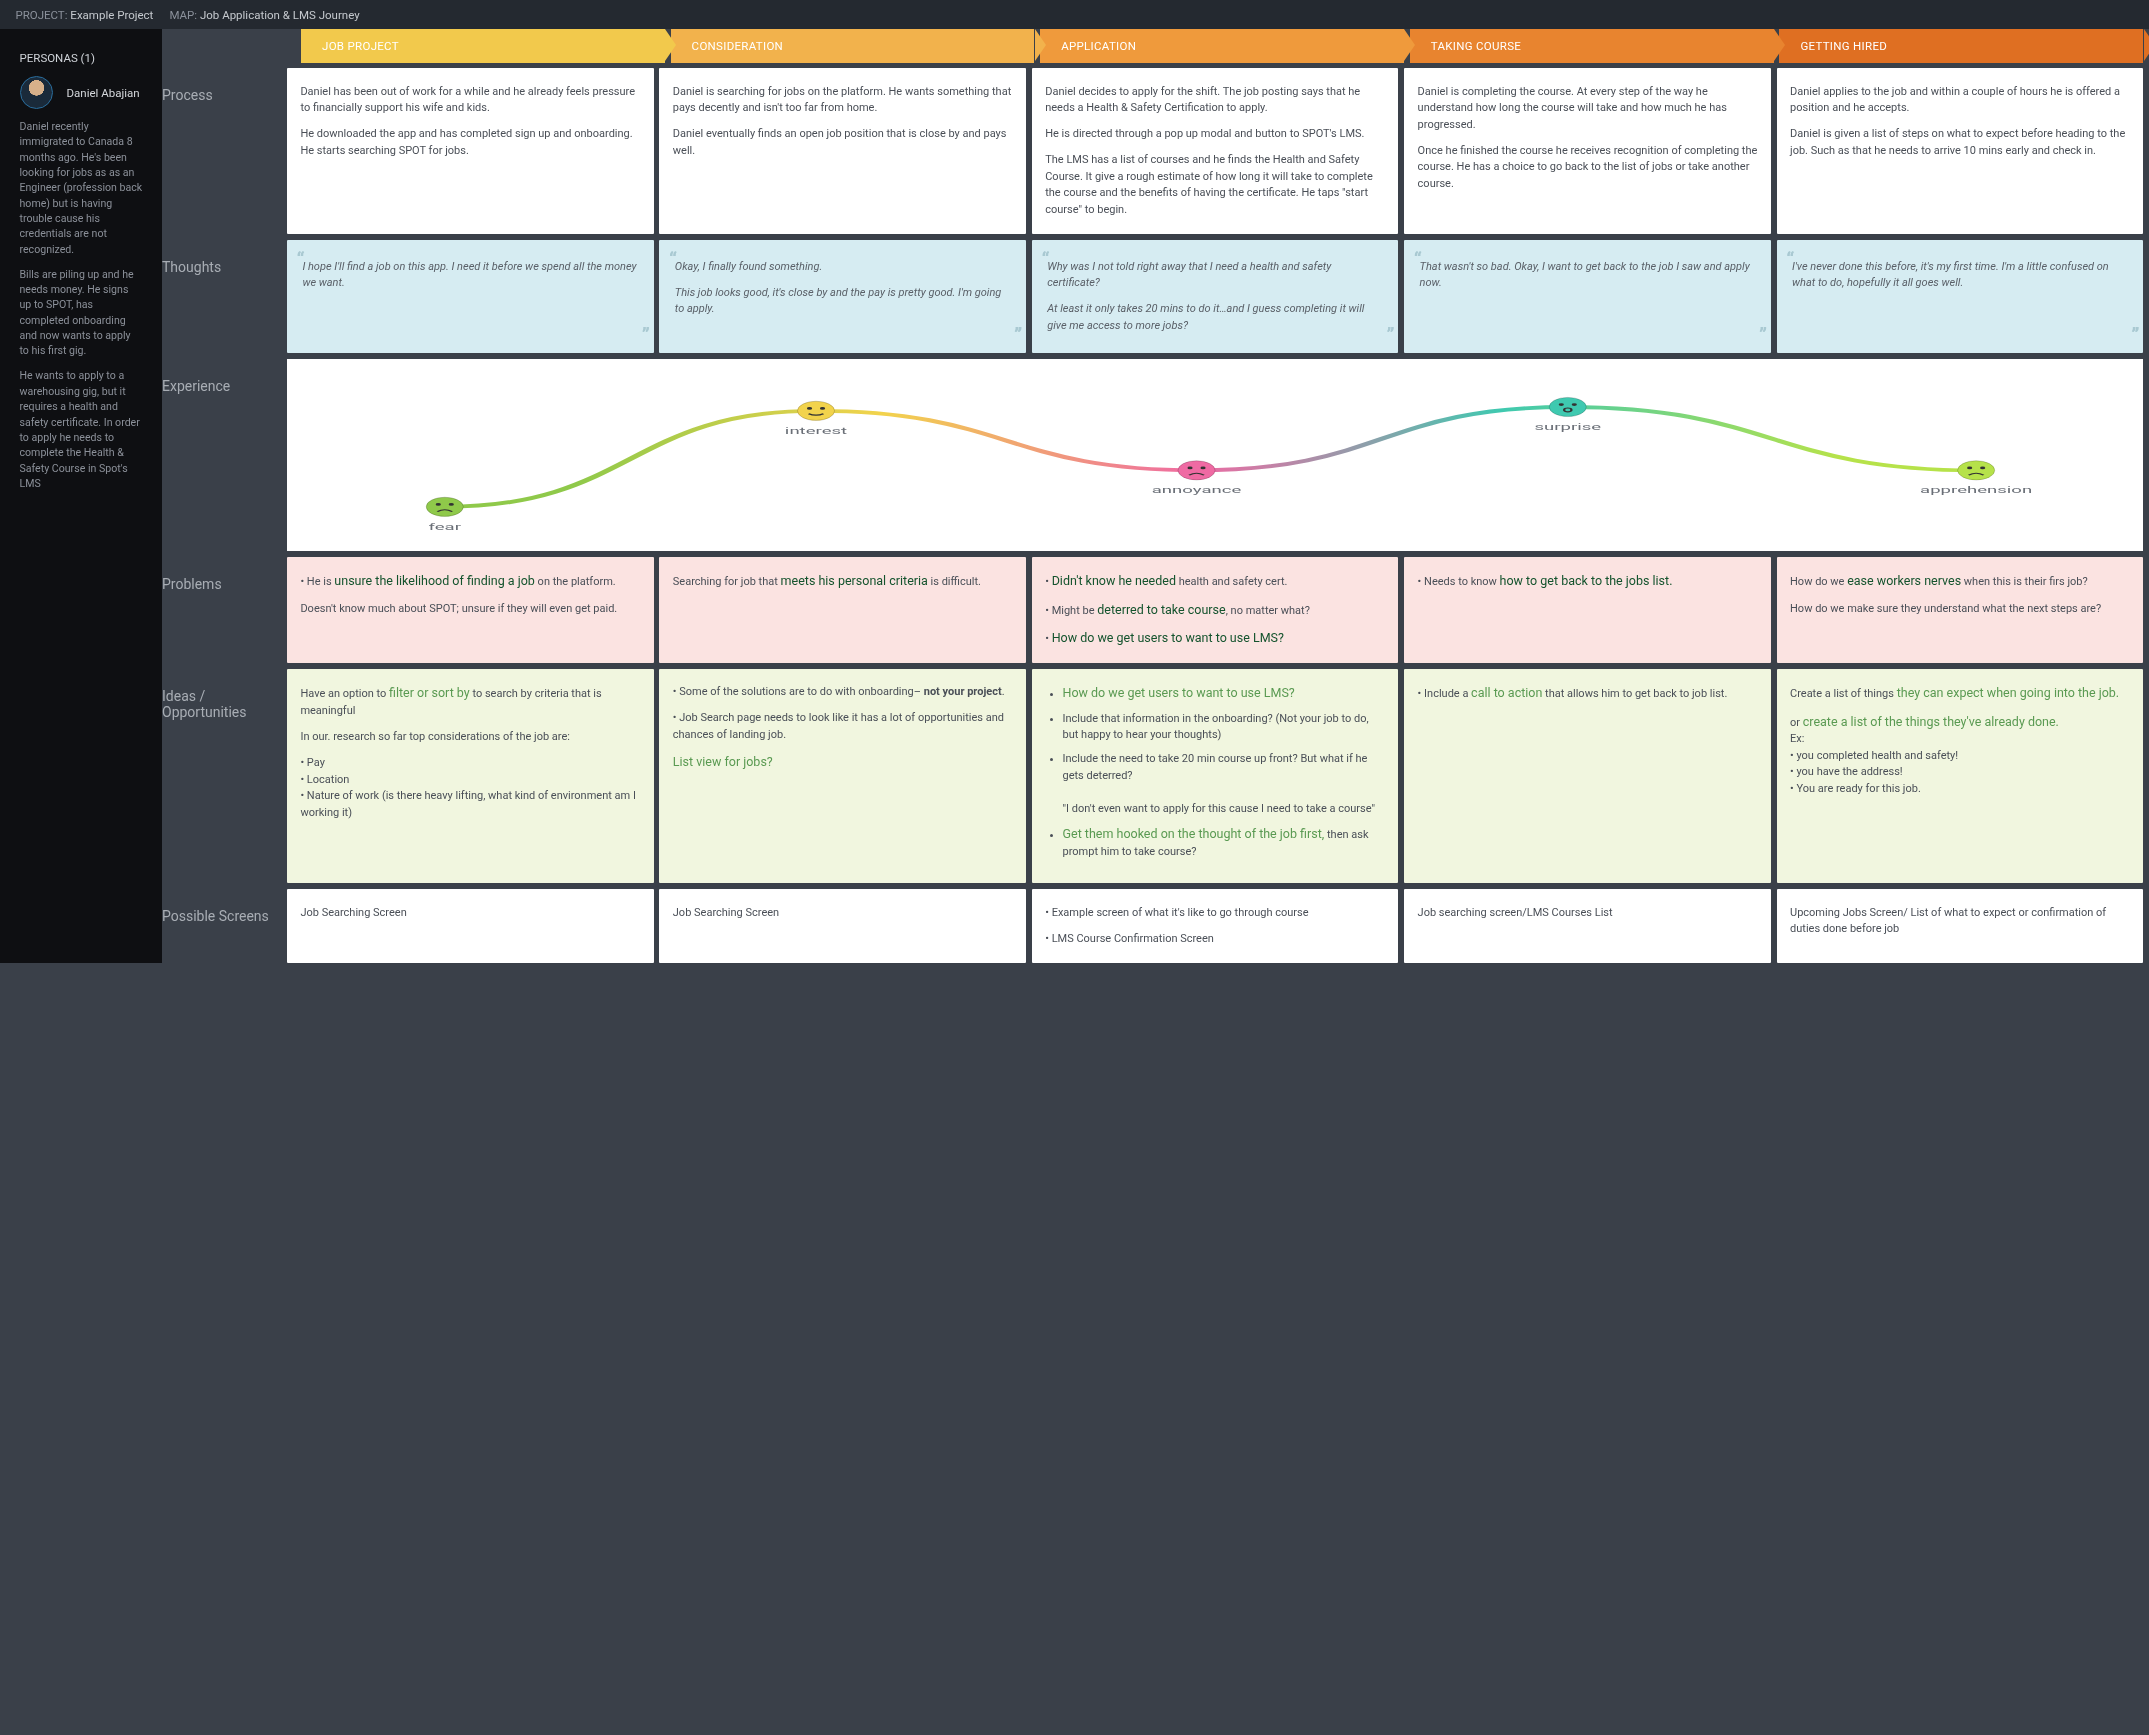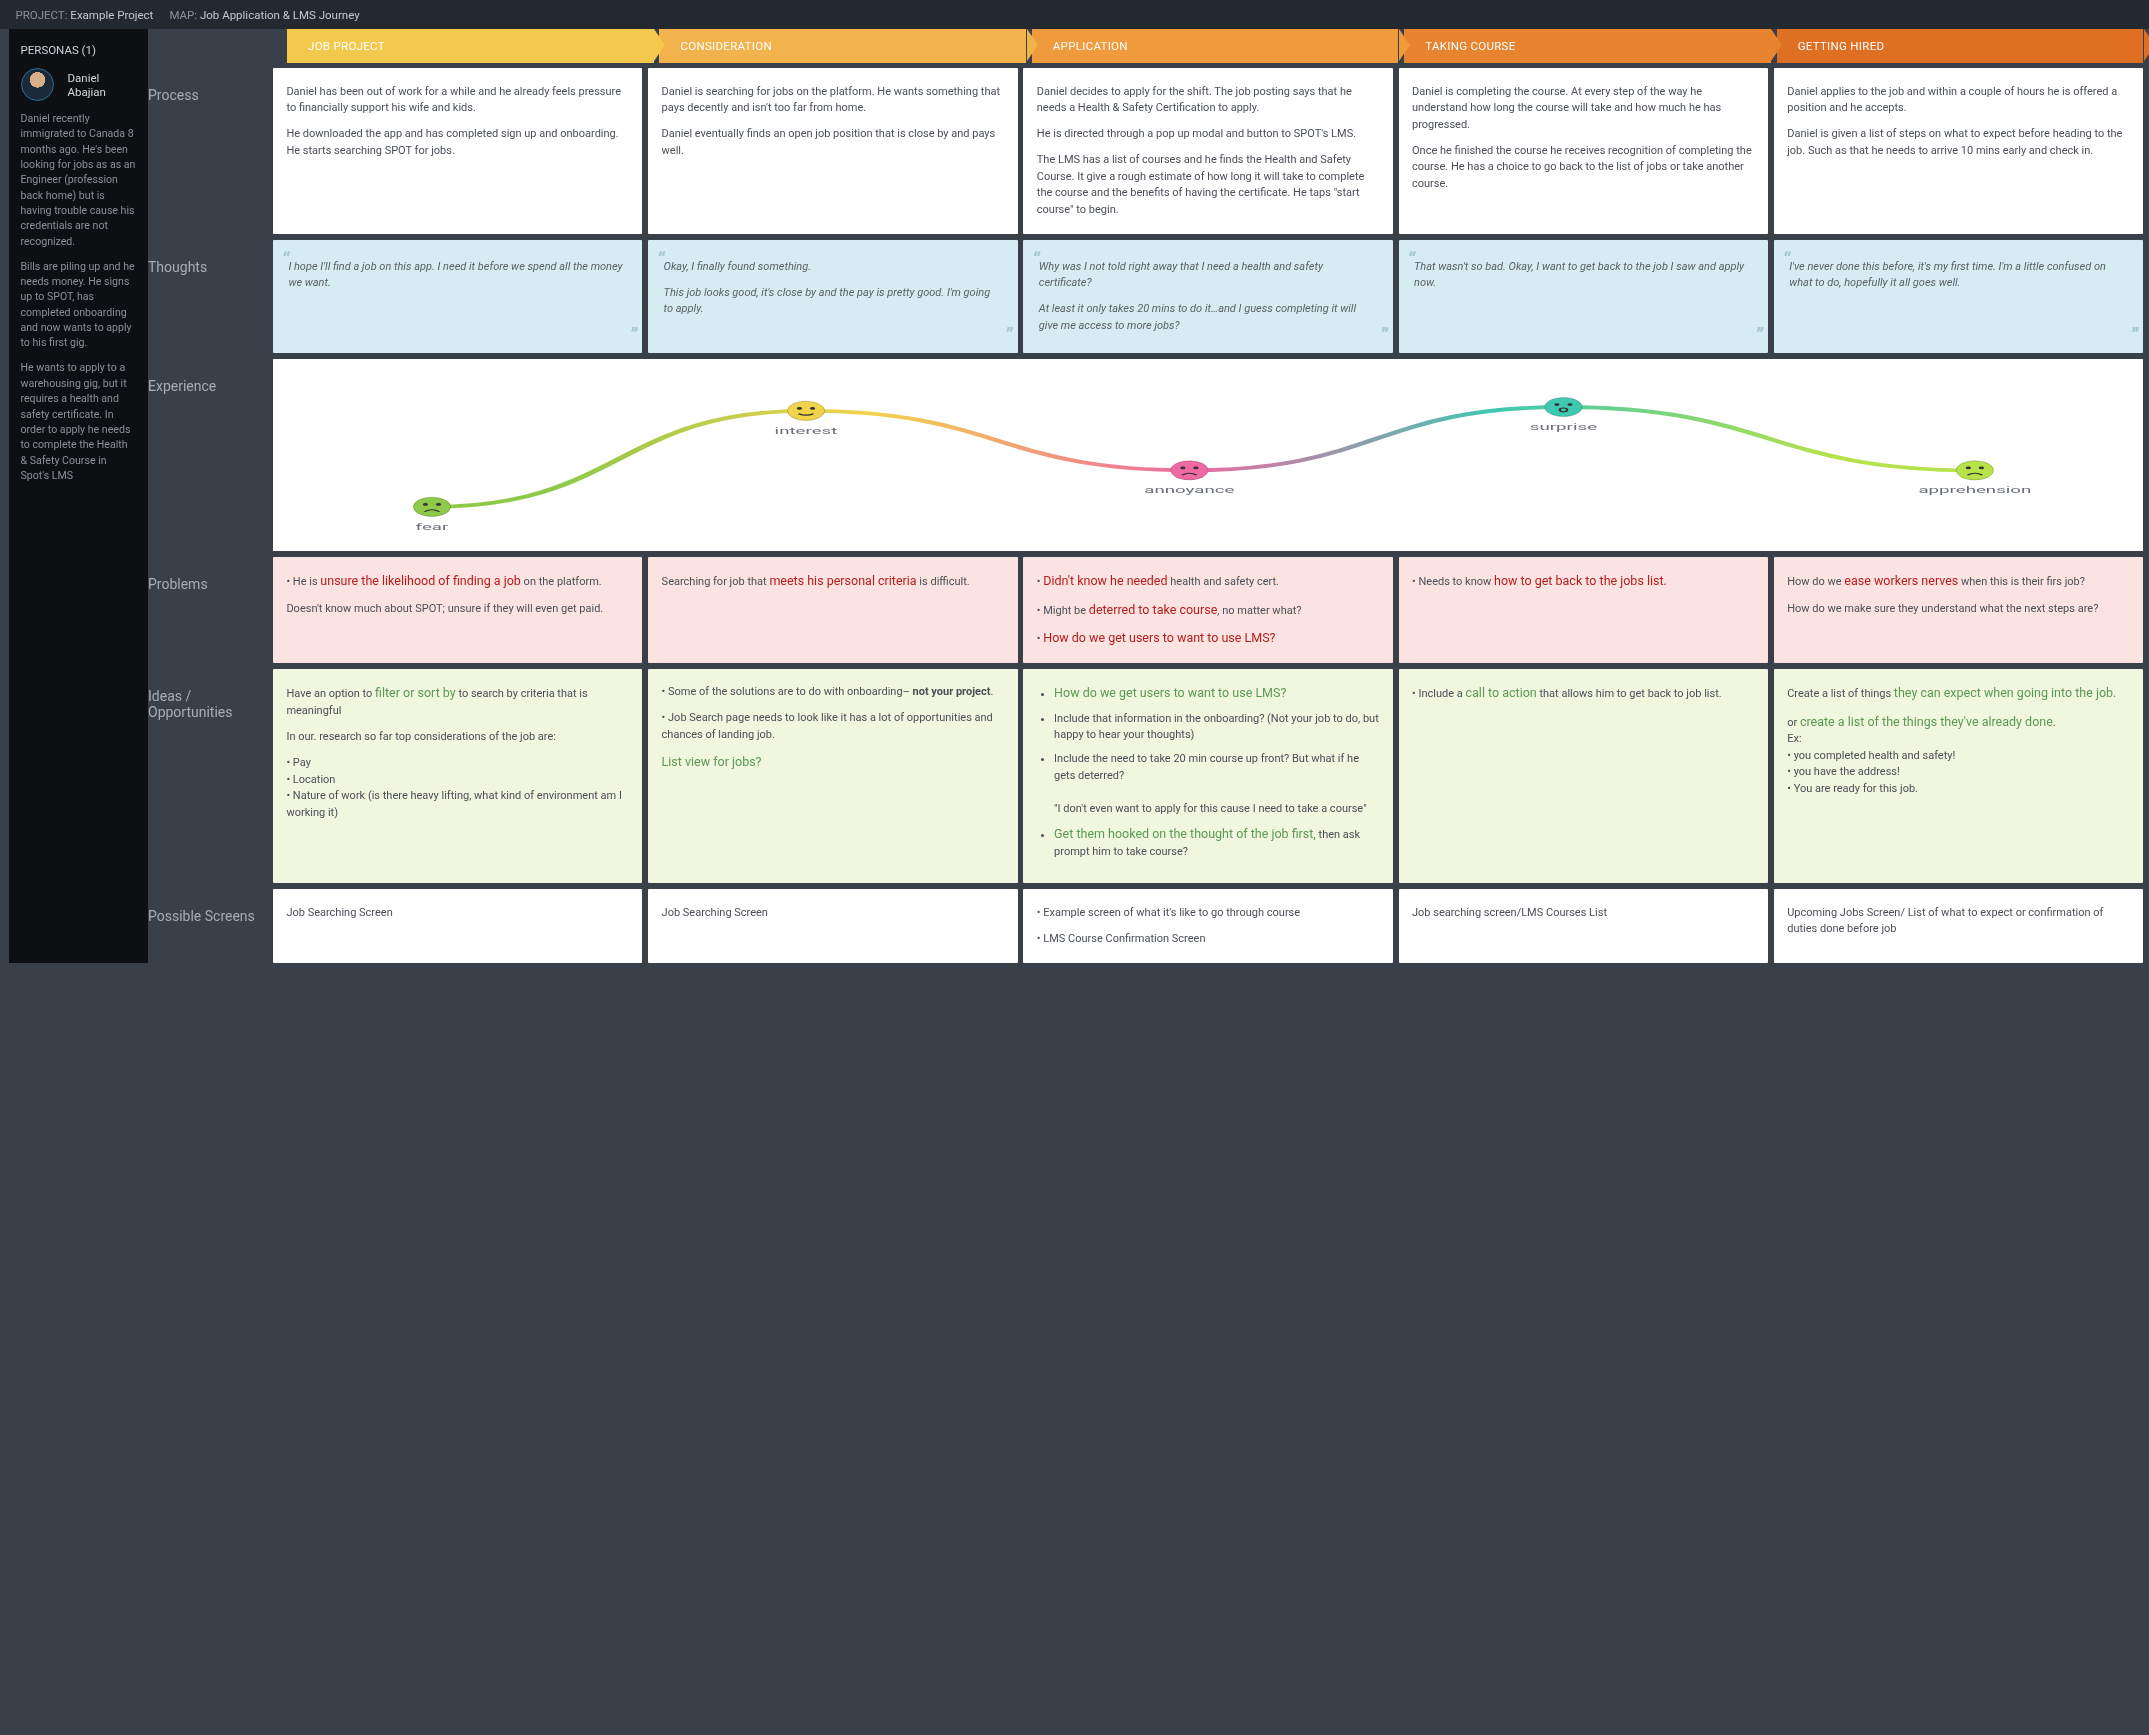"PERSONAS (1)" .sidebar { margin-left: 9px -> none; padding: 0 -> 8px; width: 139px -> 162px }
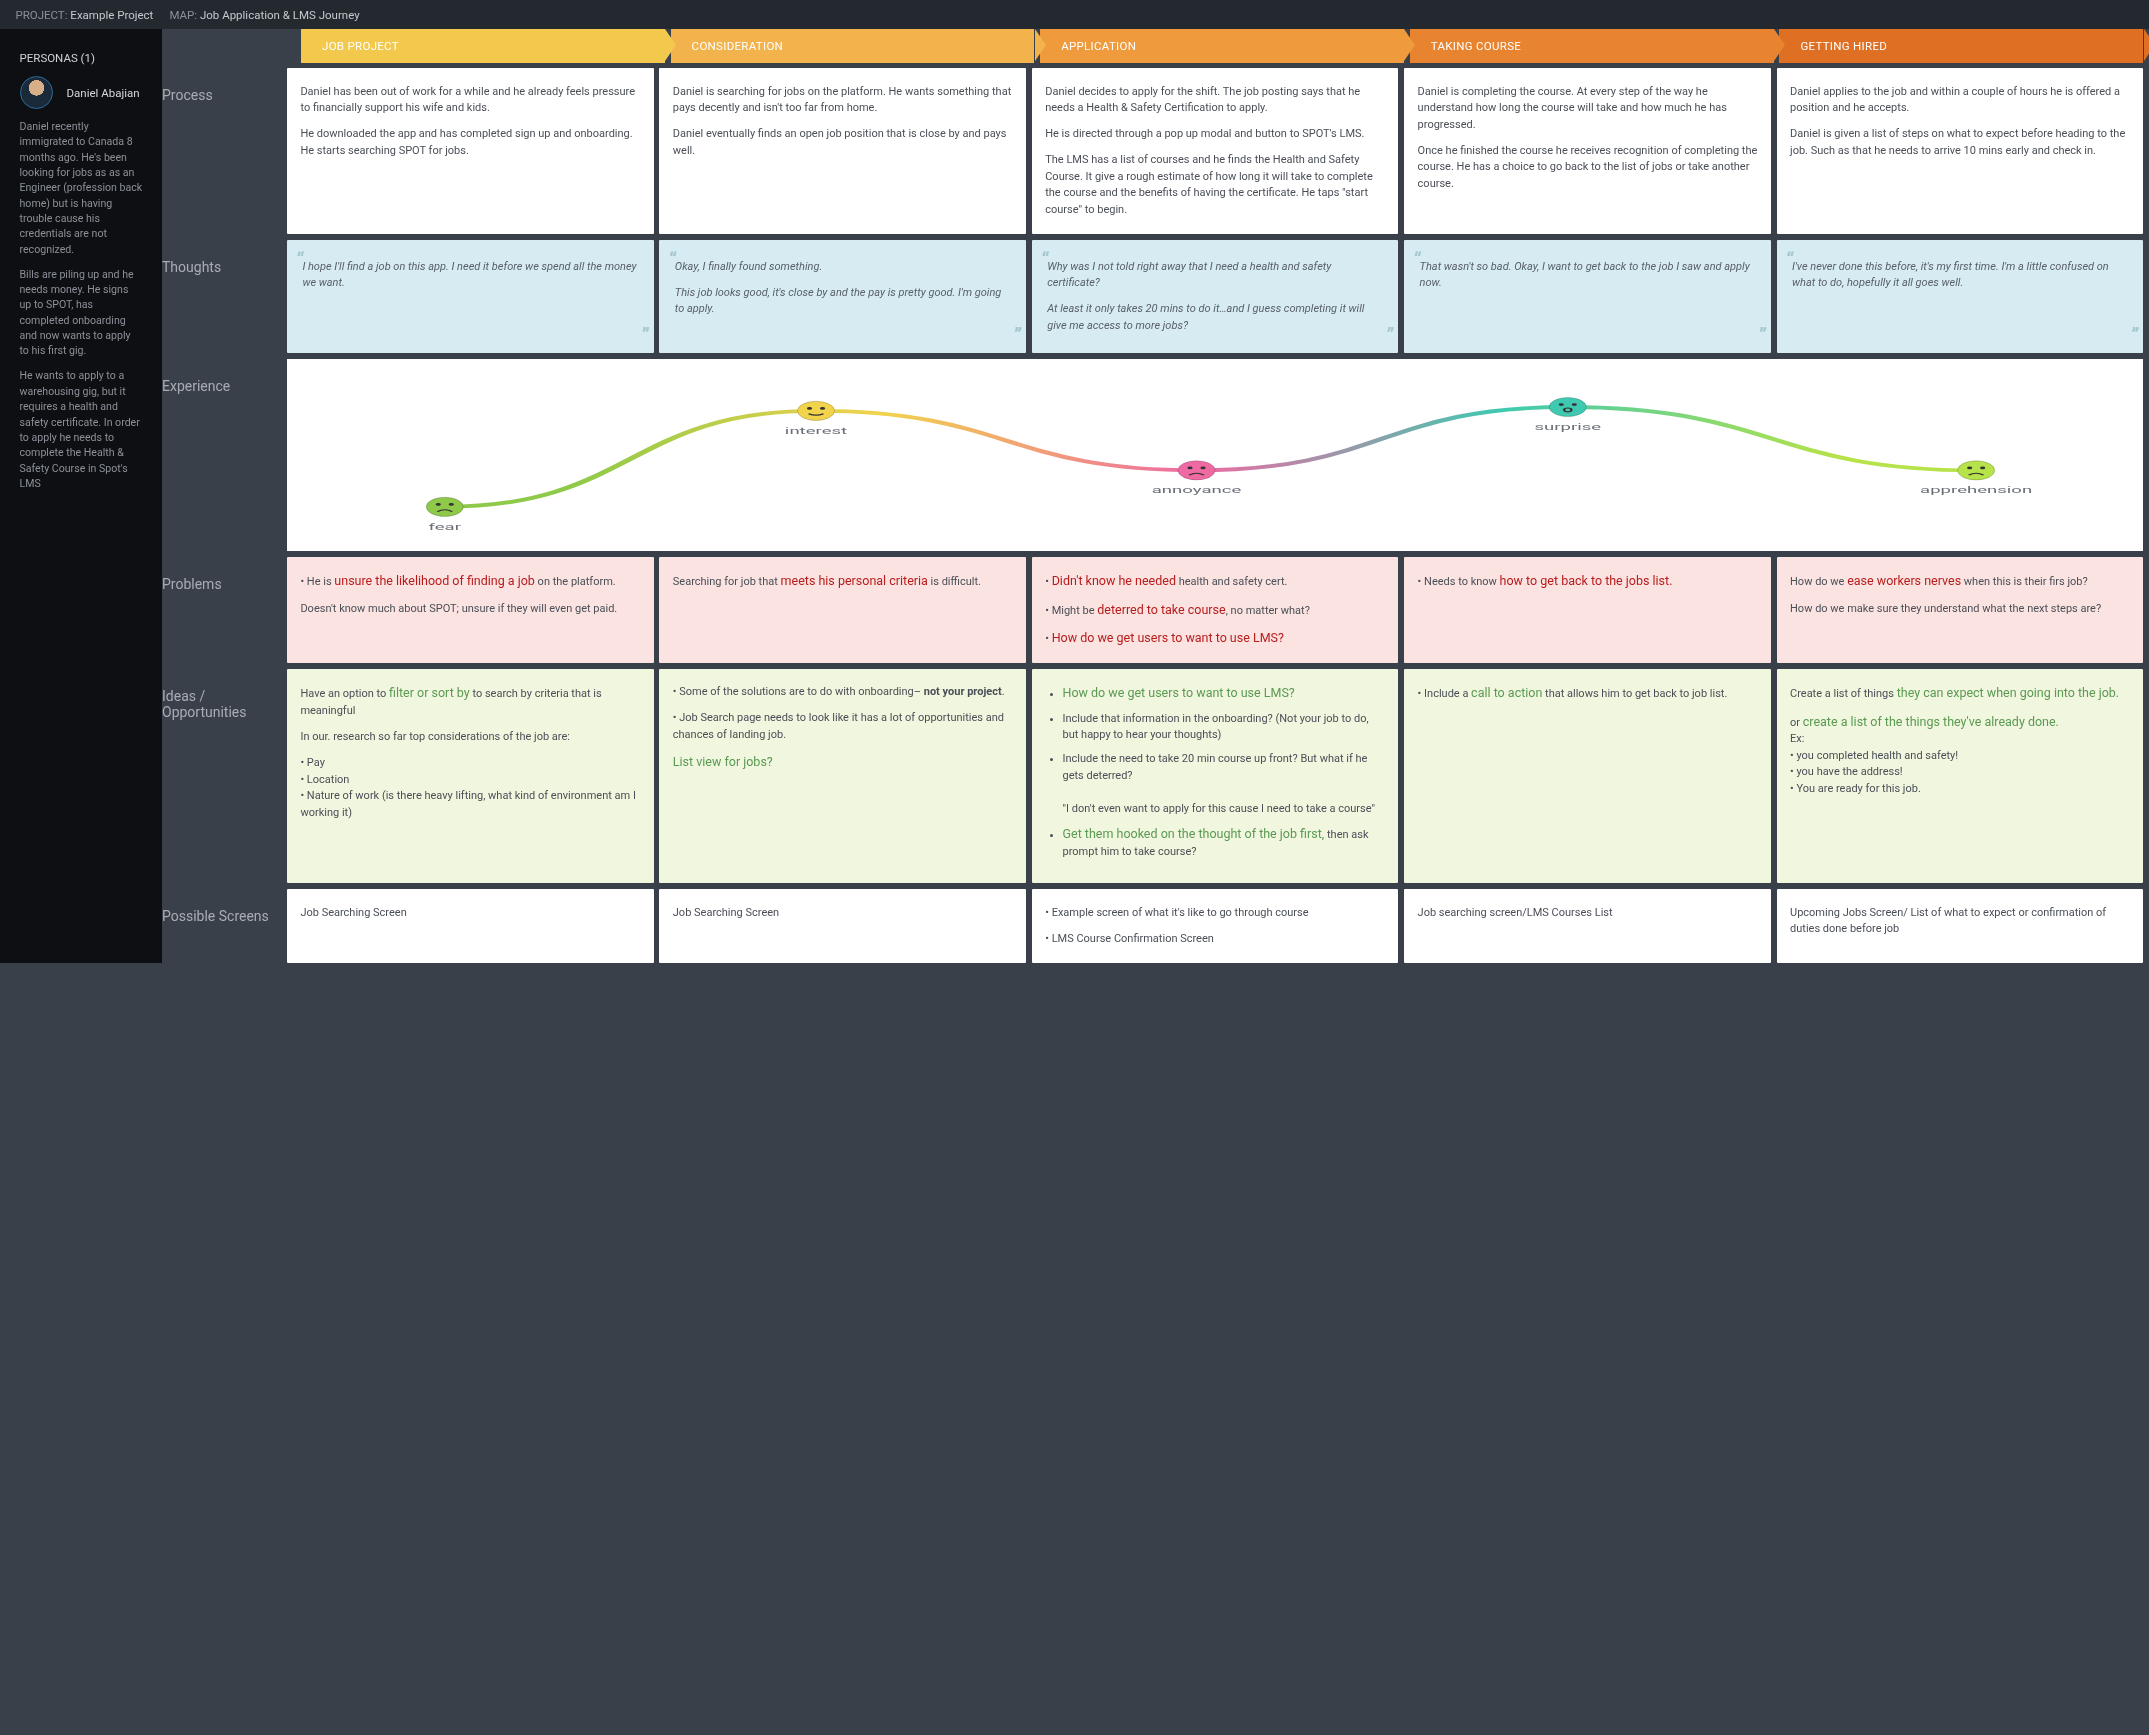"unsure the likelihood of finding" .problems .hl { color: #b91c1c -> #14532d }
